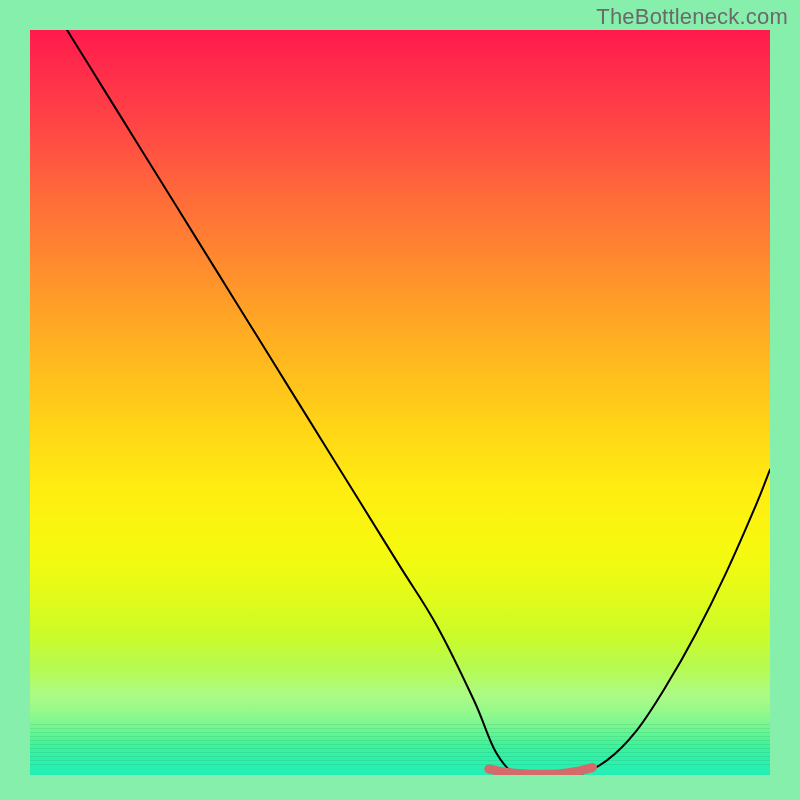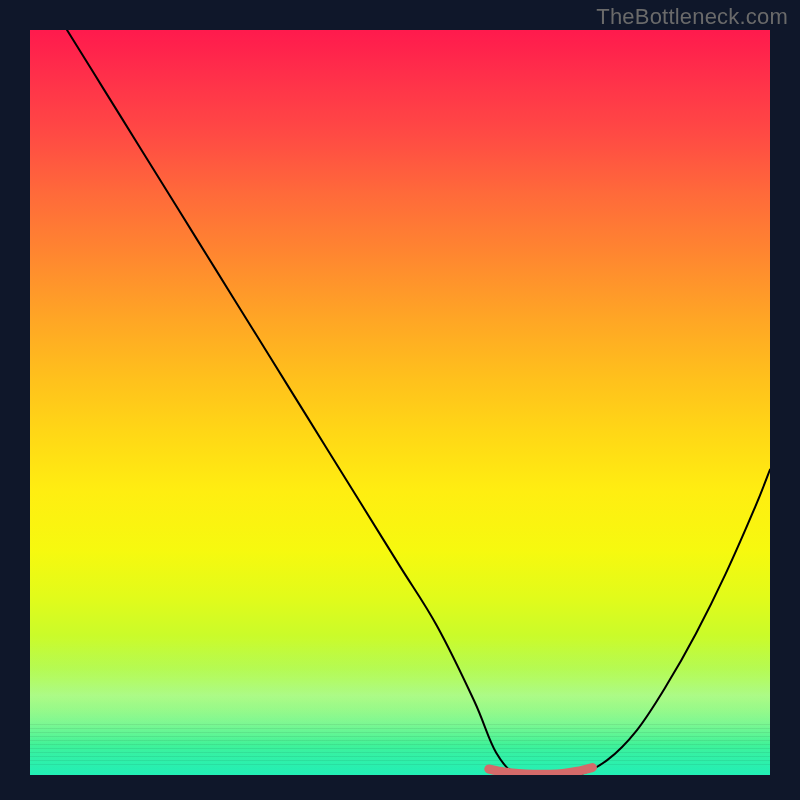"TheBottleneck.com" .frame { background: #0f172a -> #86efac }
